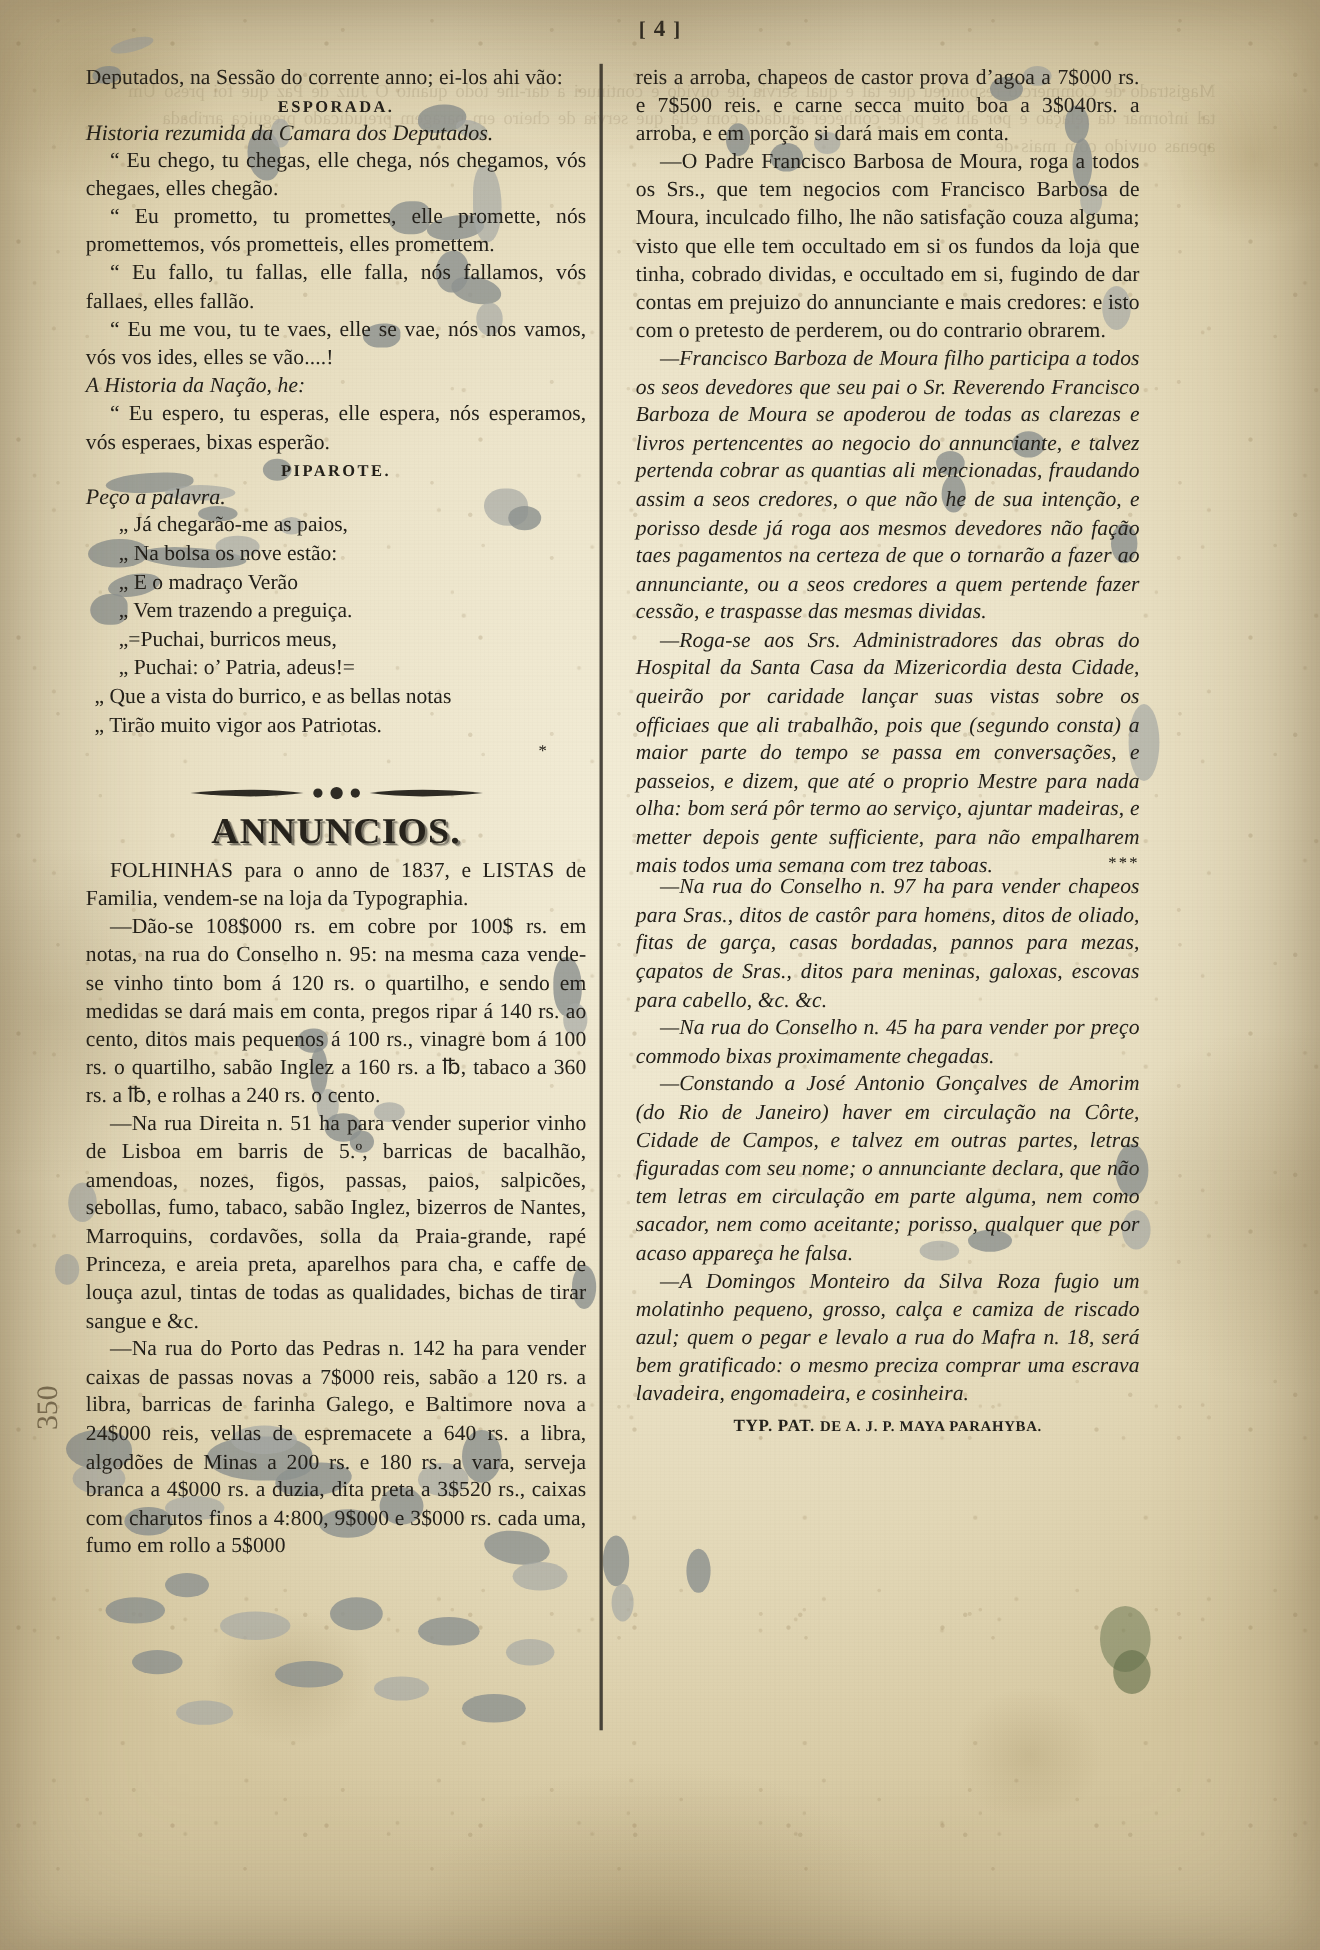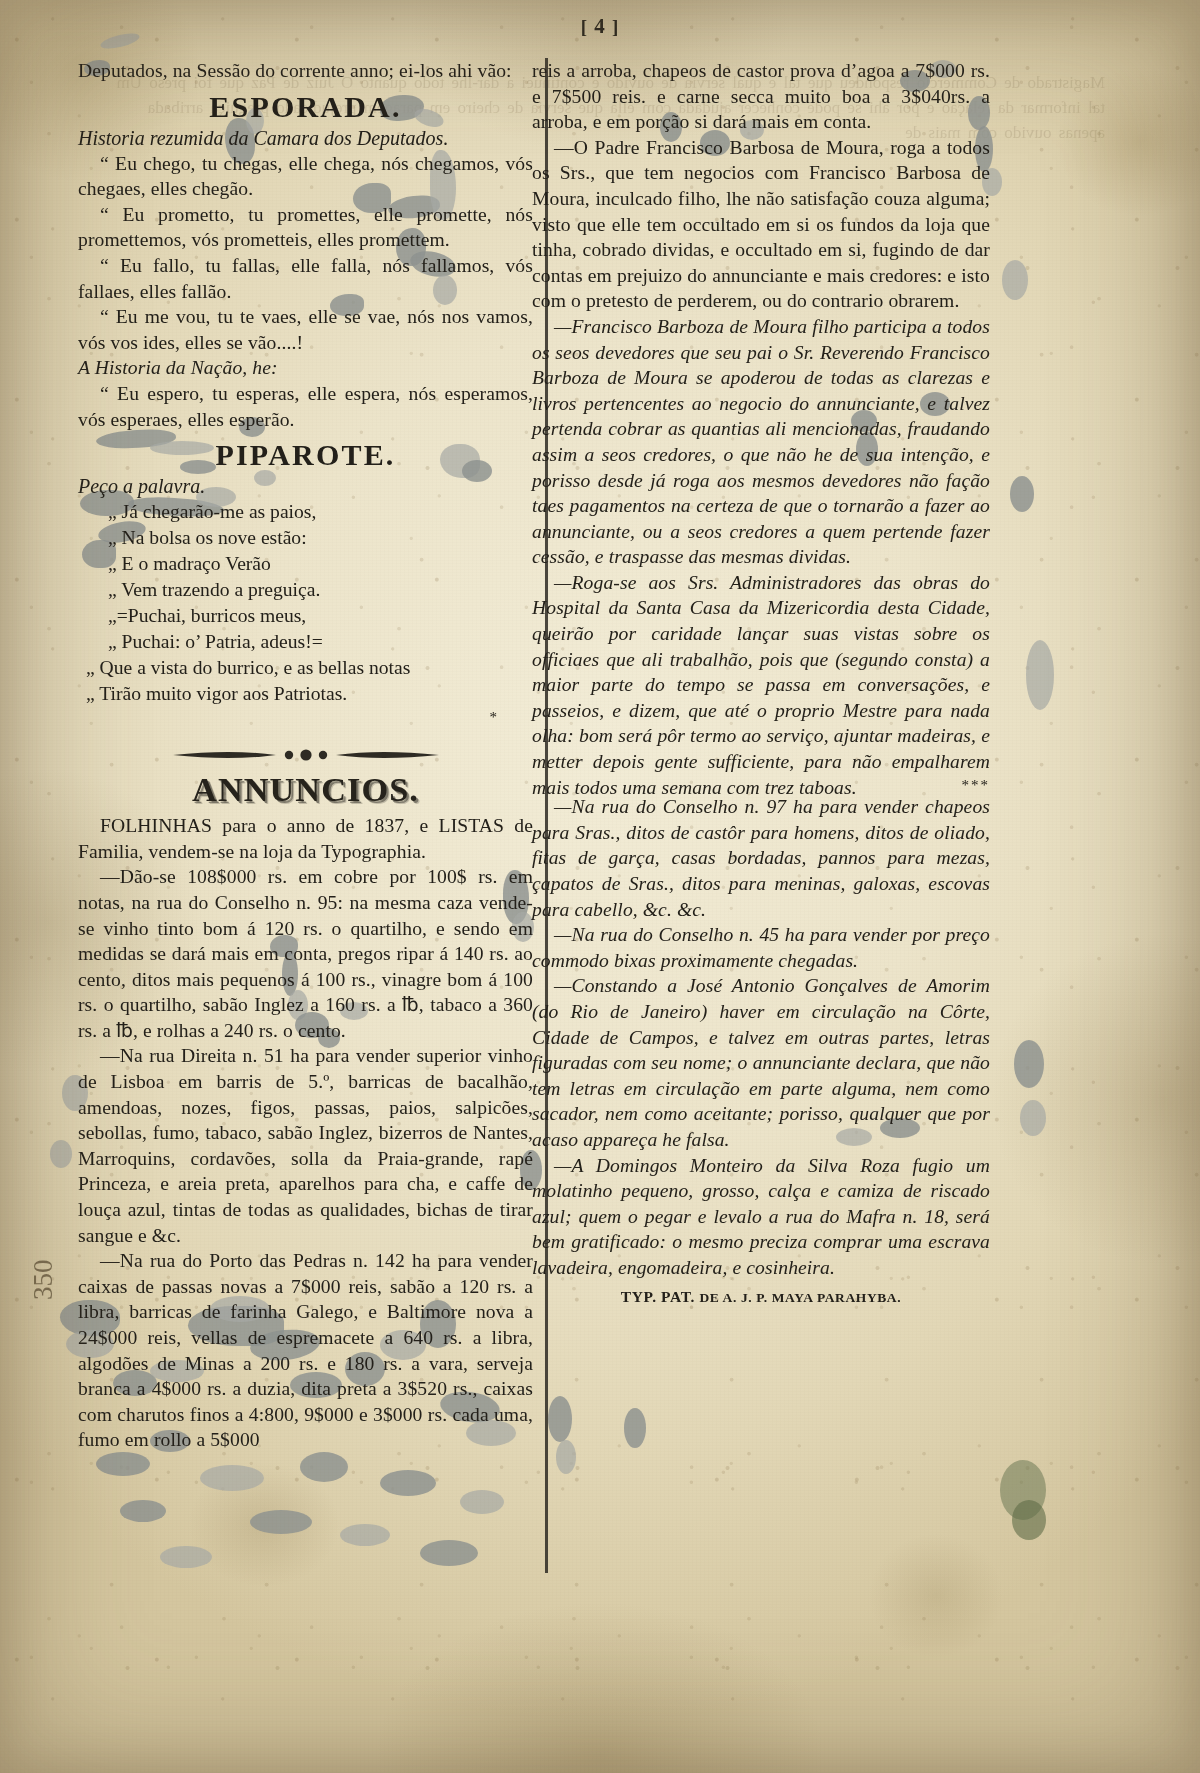"reis a arroba, chapeos de" .col.right { left: 532px -> 578px }
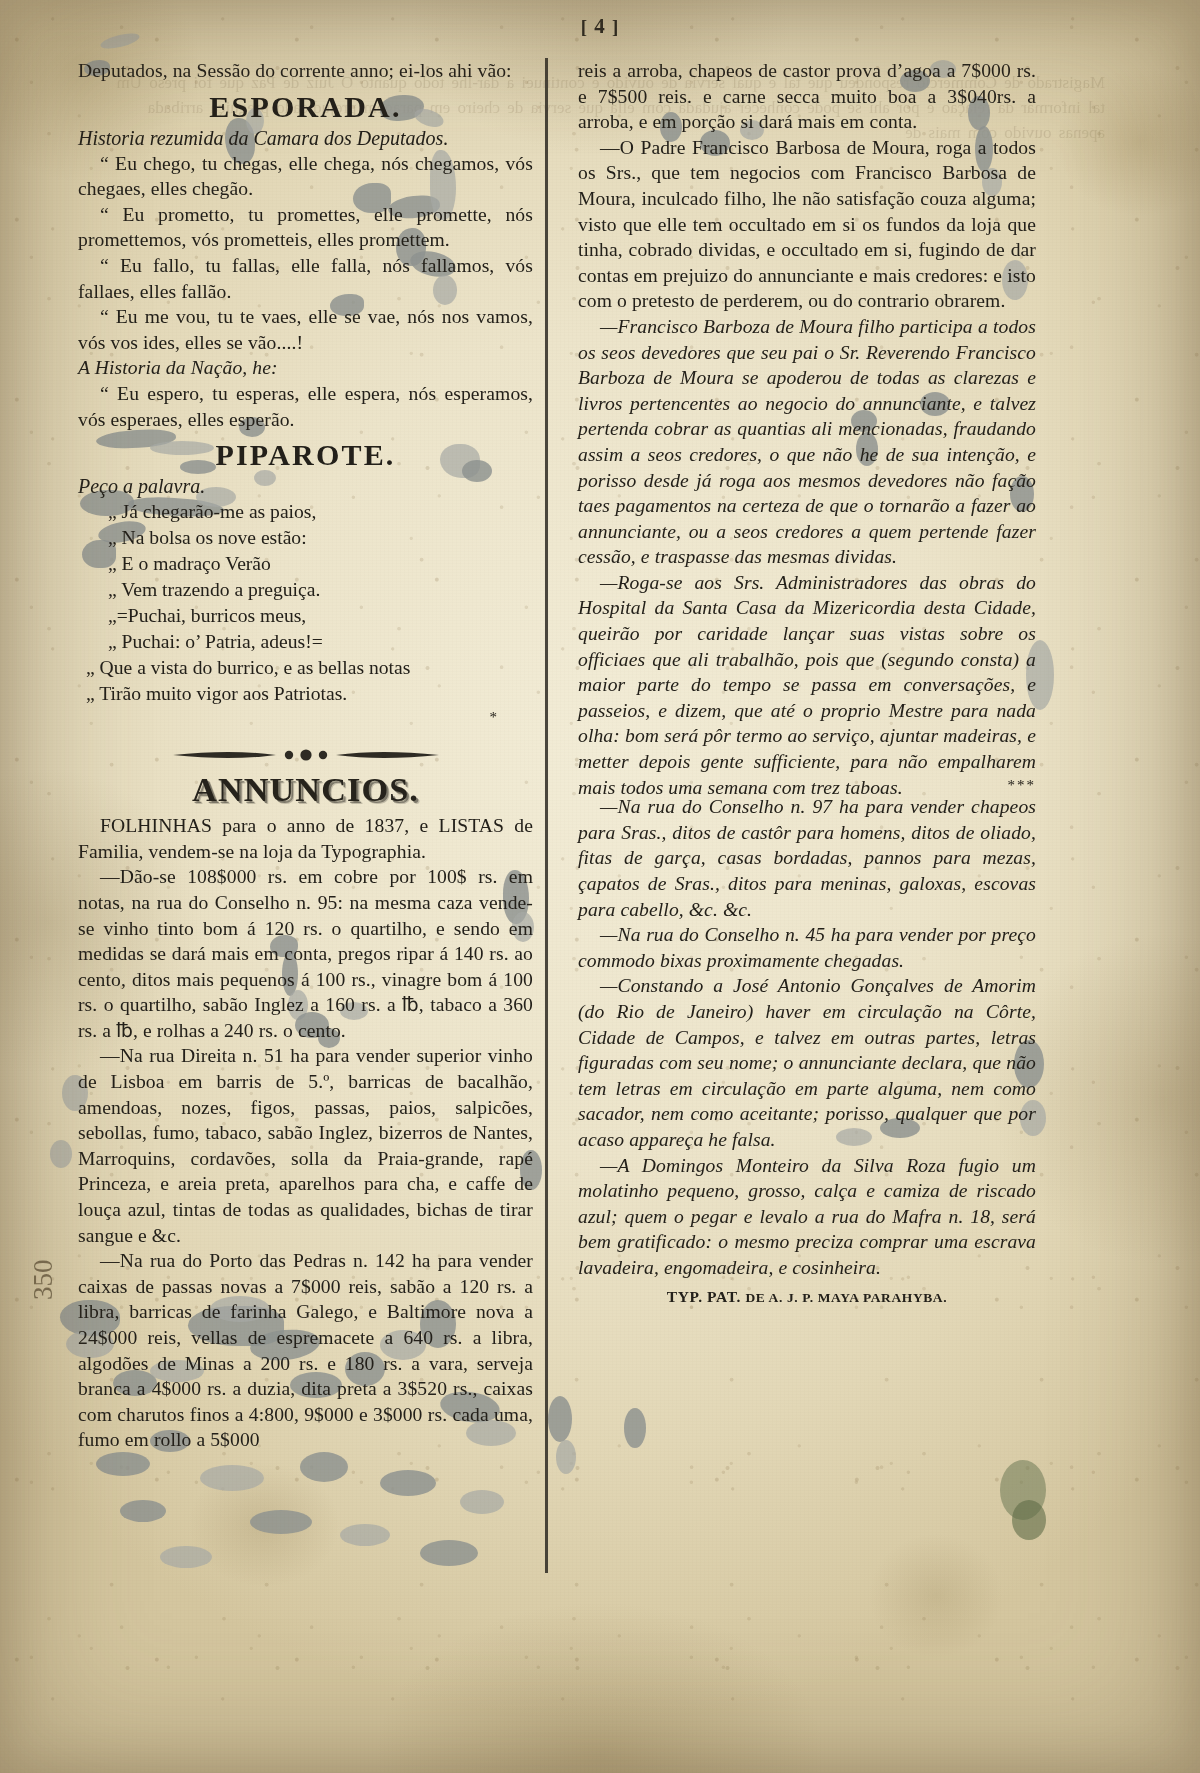"ESPORADA." h2.head { font-size: 30px -> 15px }
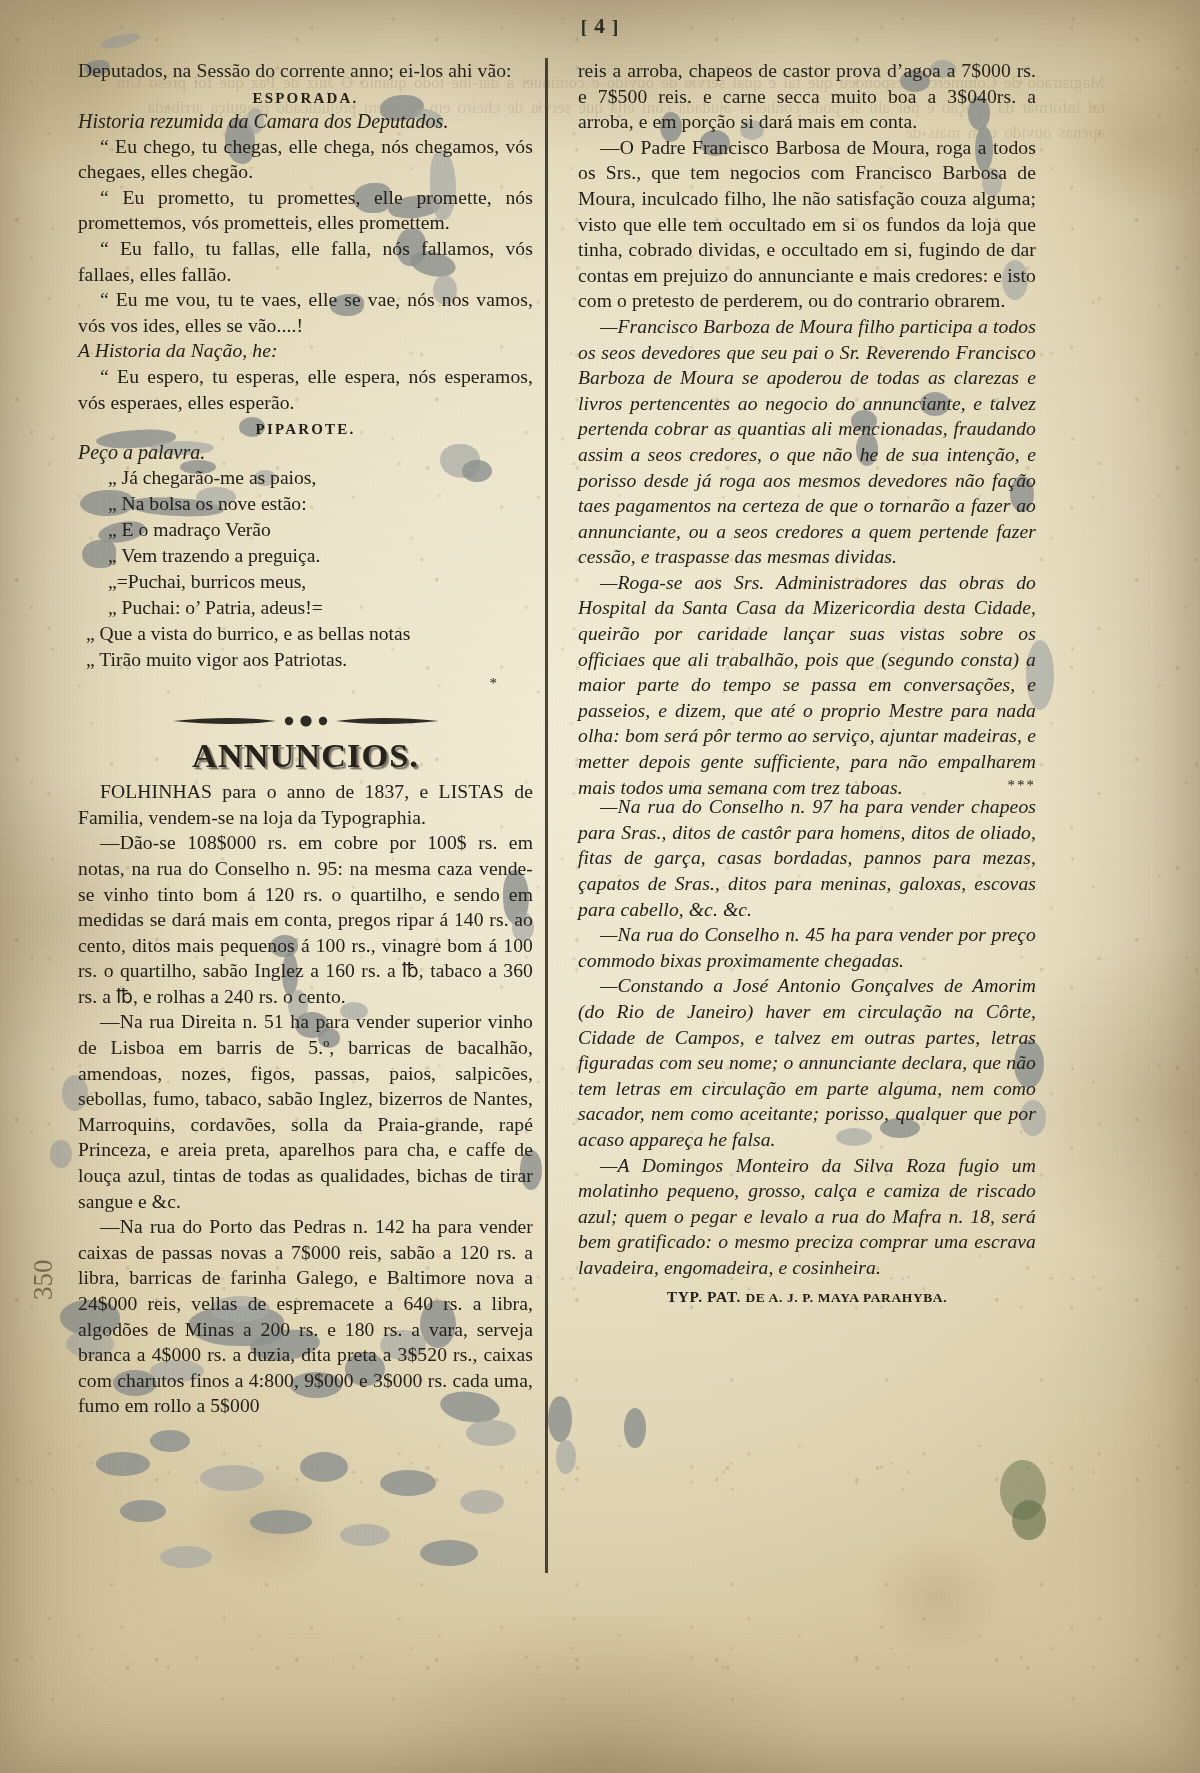"“ Eu espero, tu esperas," p.ind { text: elles -> bixas }
